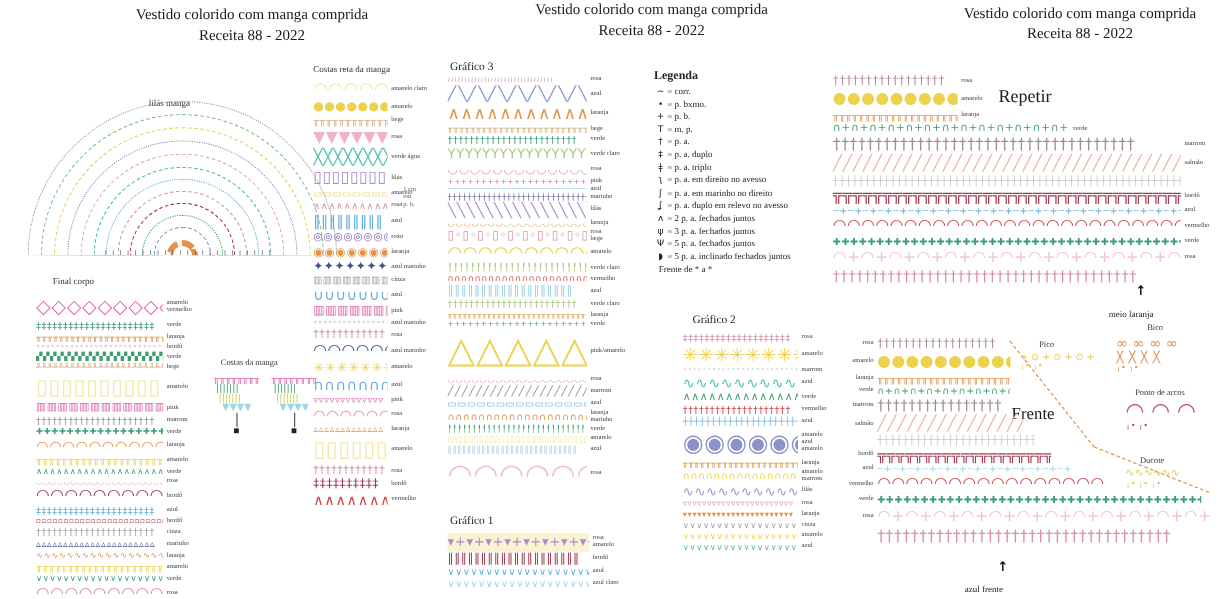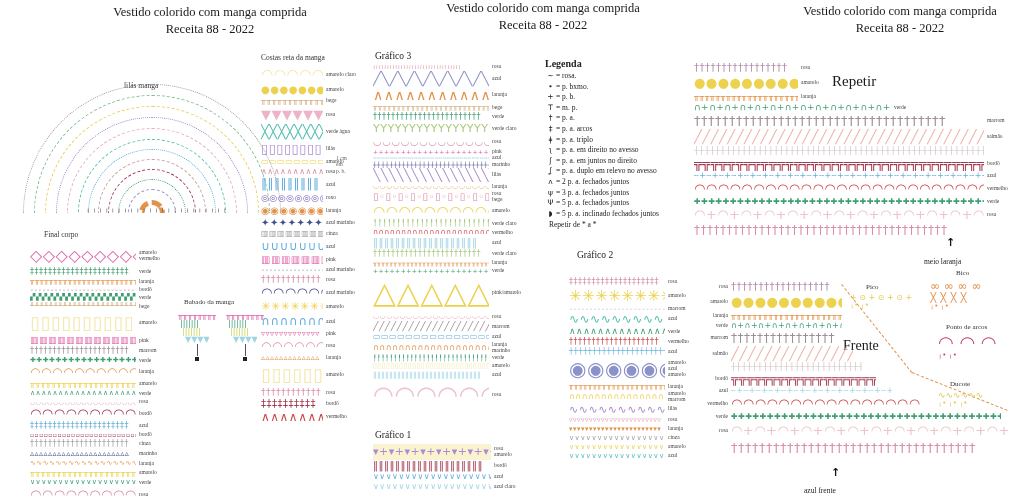"= rosa." span { text: rosa -> corr }
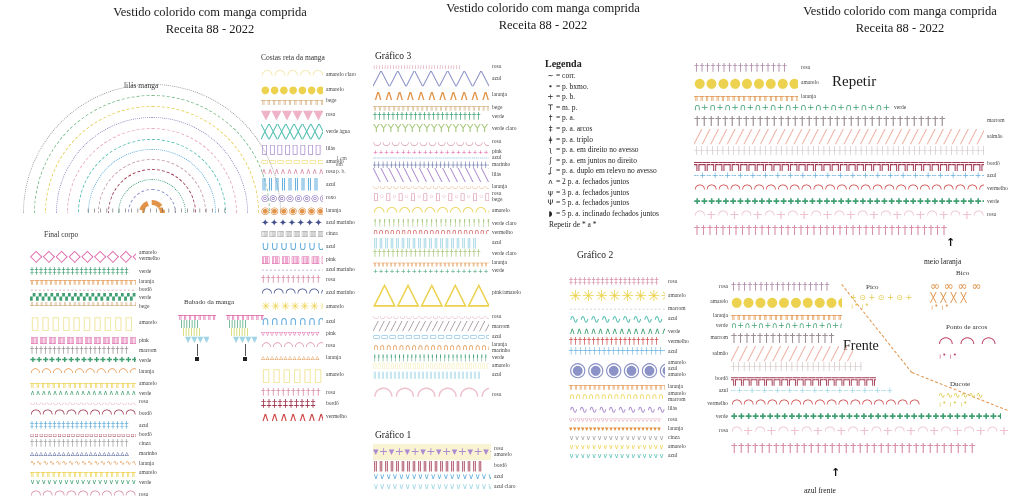"= p. a. arcos" span { text: arcos -> duplo }
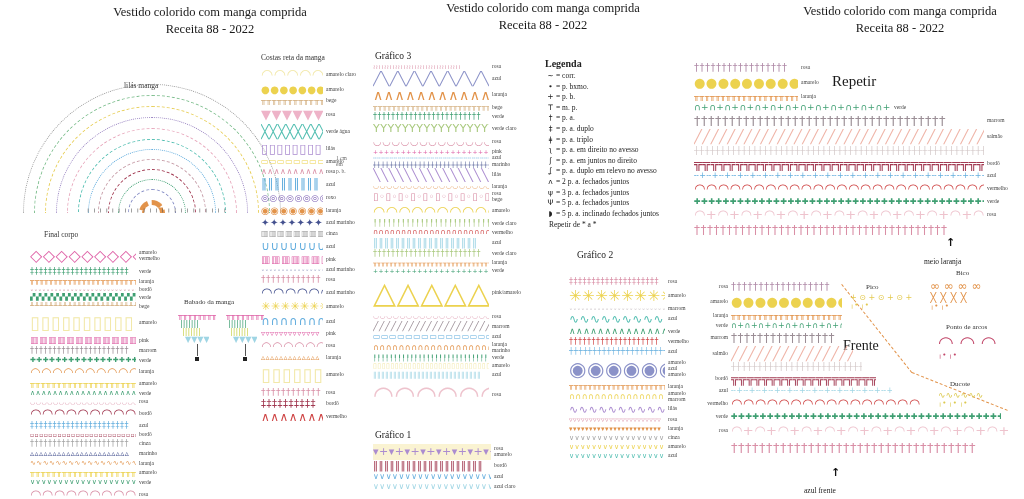"= p. a. em juntos" span { text: juntos -> marinho }
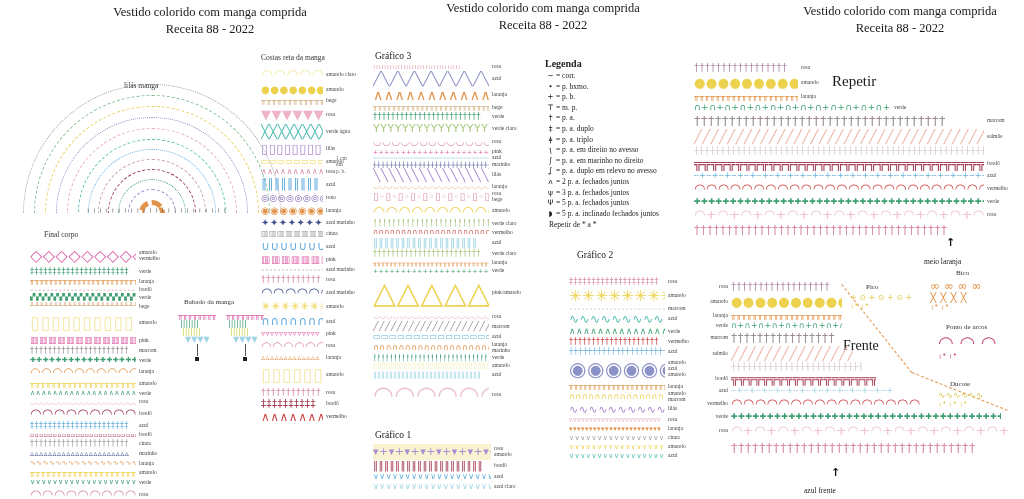"Repetir de * a *" div.lfoot { text: Repetir -> Frente }
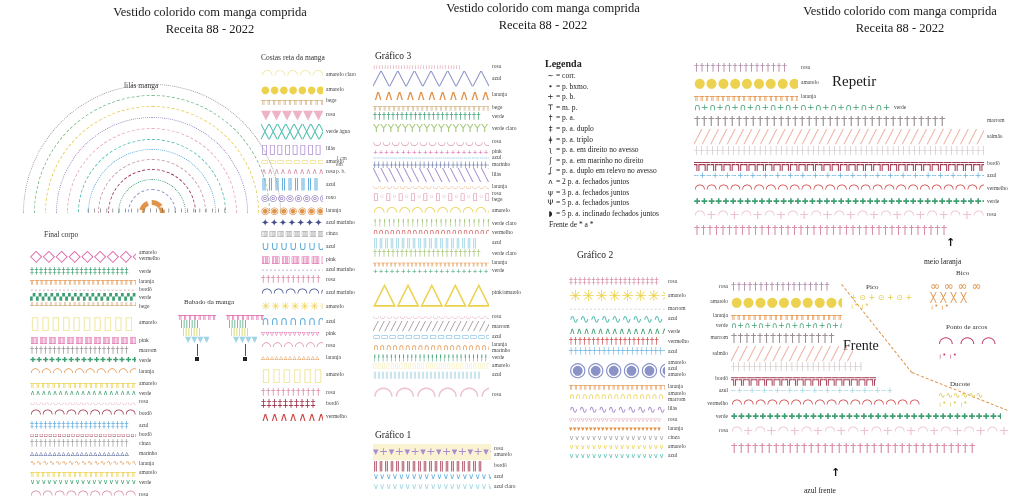"Gráfico 2" span.glabel { top: 250px -> 262px }
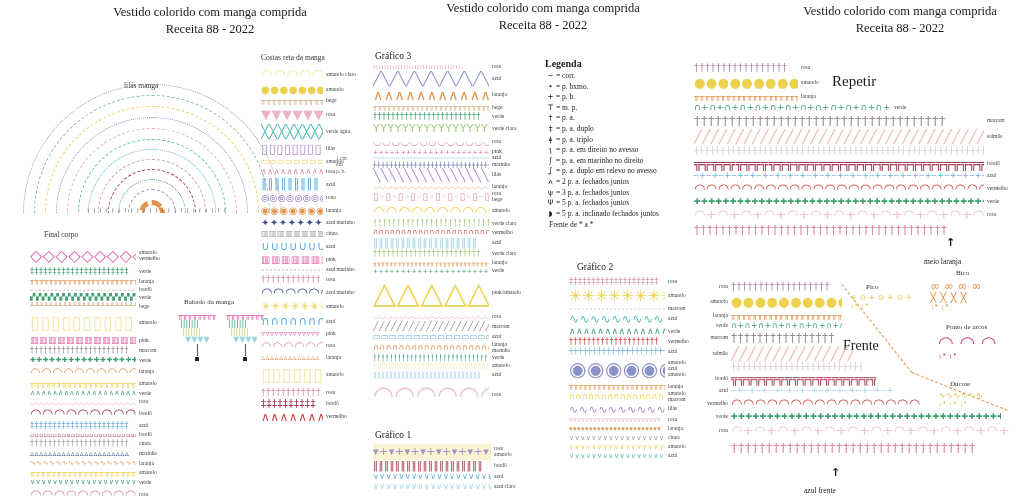"Babado da manga" span.slabel { text: Babado -> Costas }
